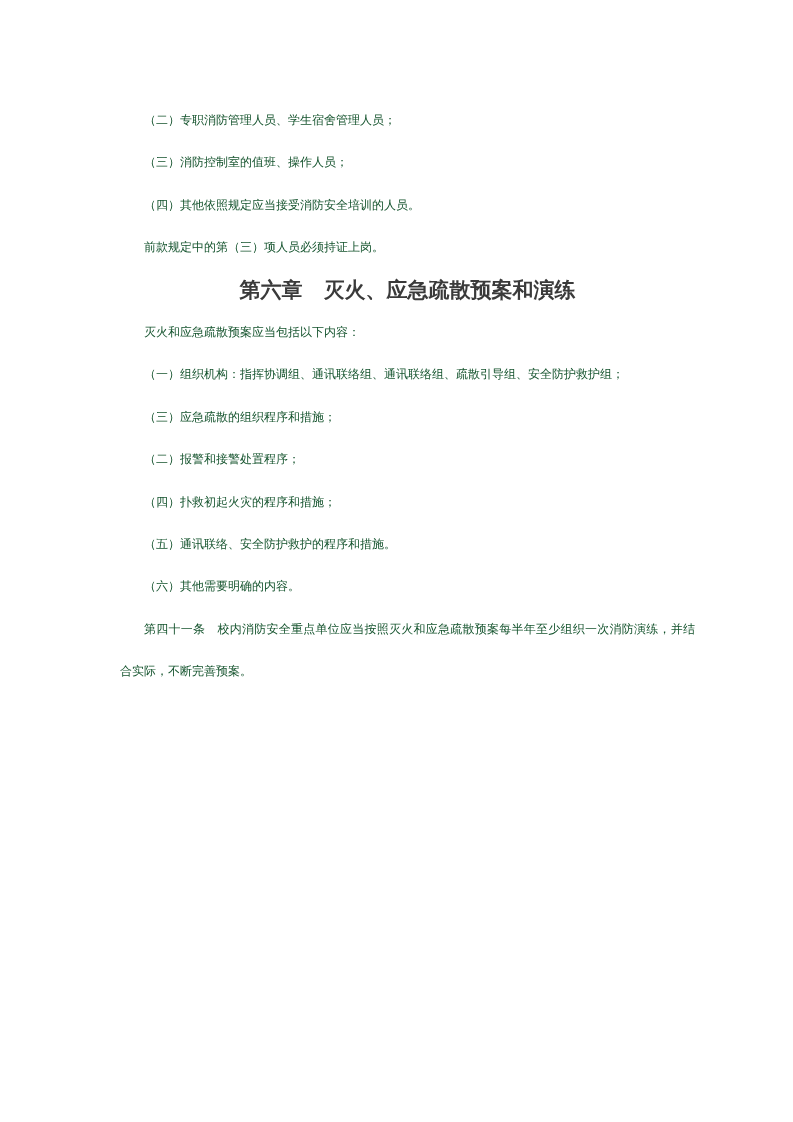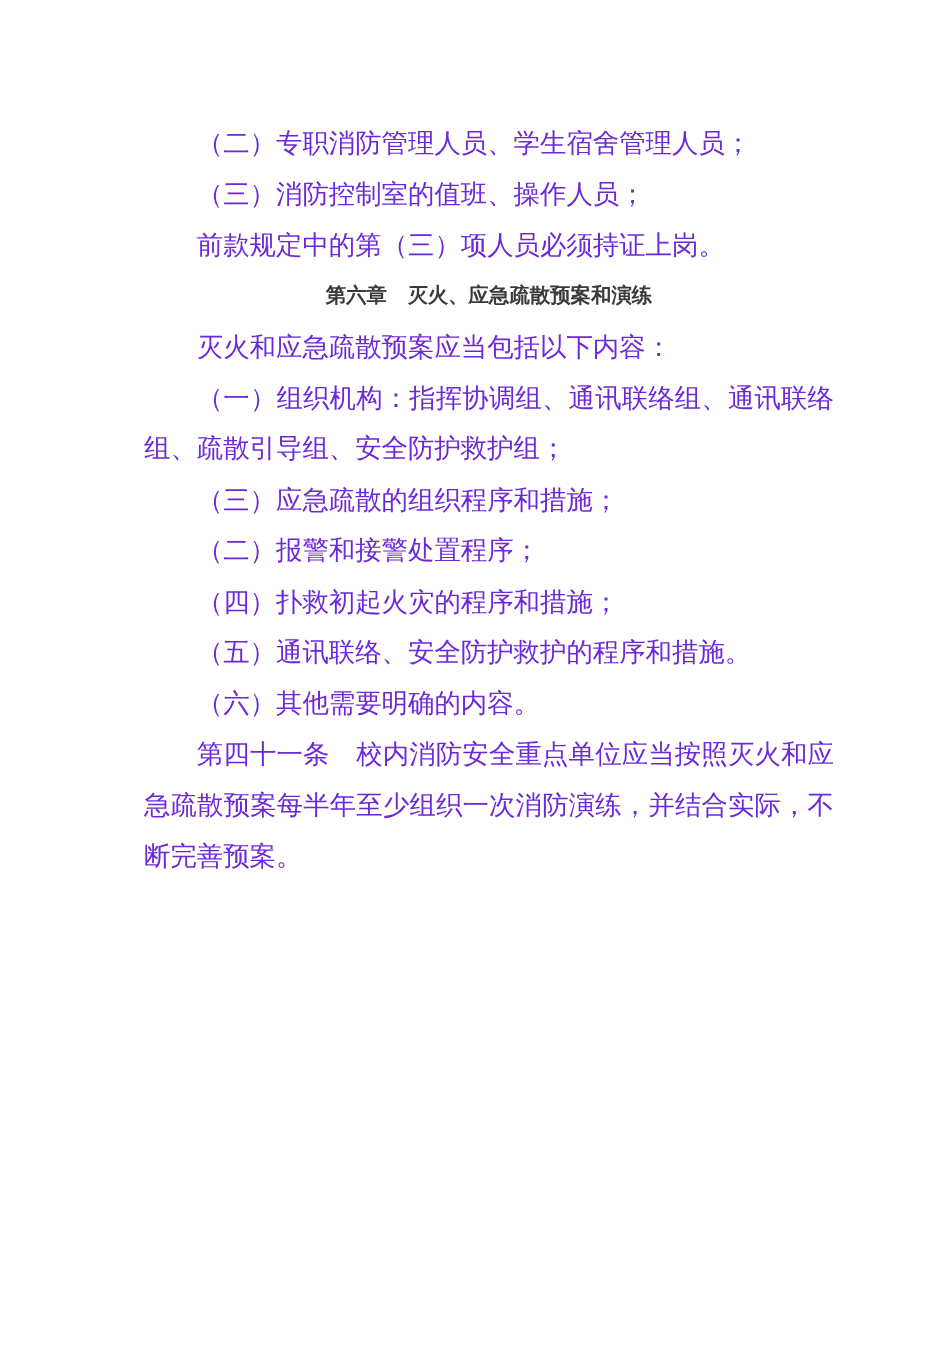"（二）专职消防管理人员、学生宿舍管理人员；" .doc-body p { color: #6d28d9 -> #14532d; font-size: 22px -> 12px }
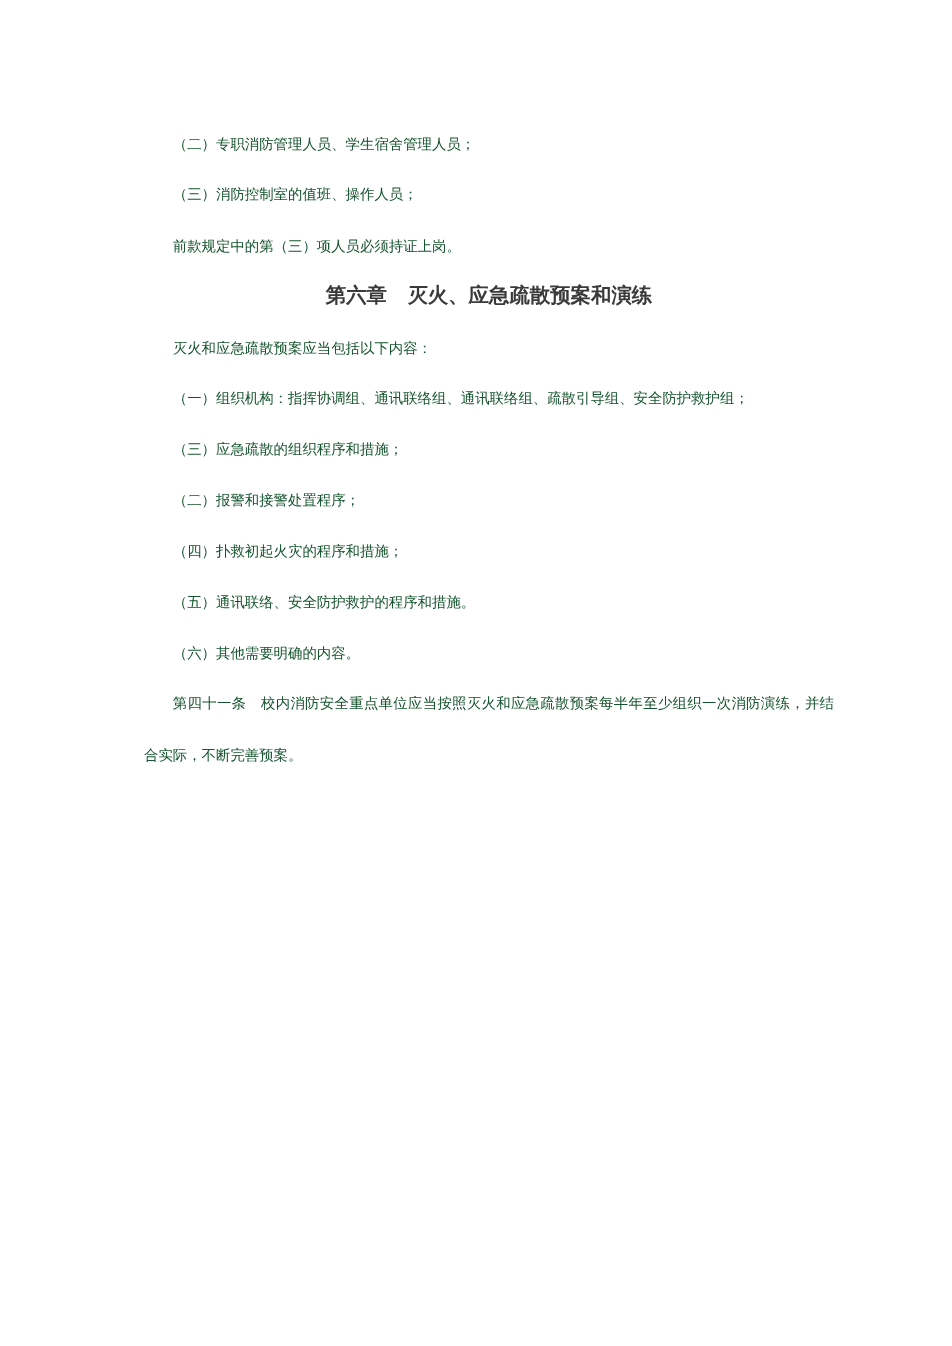"（四）其他依照规定应当接受消防安全培训的人员。" p { html: none -> <p>（四）其他依照规定应当接受消防安全培训的人员。</p> }
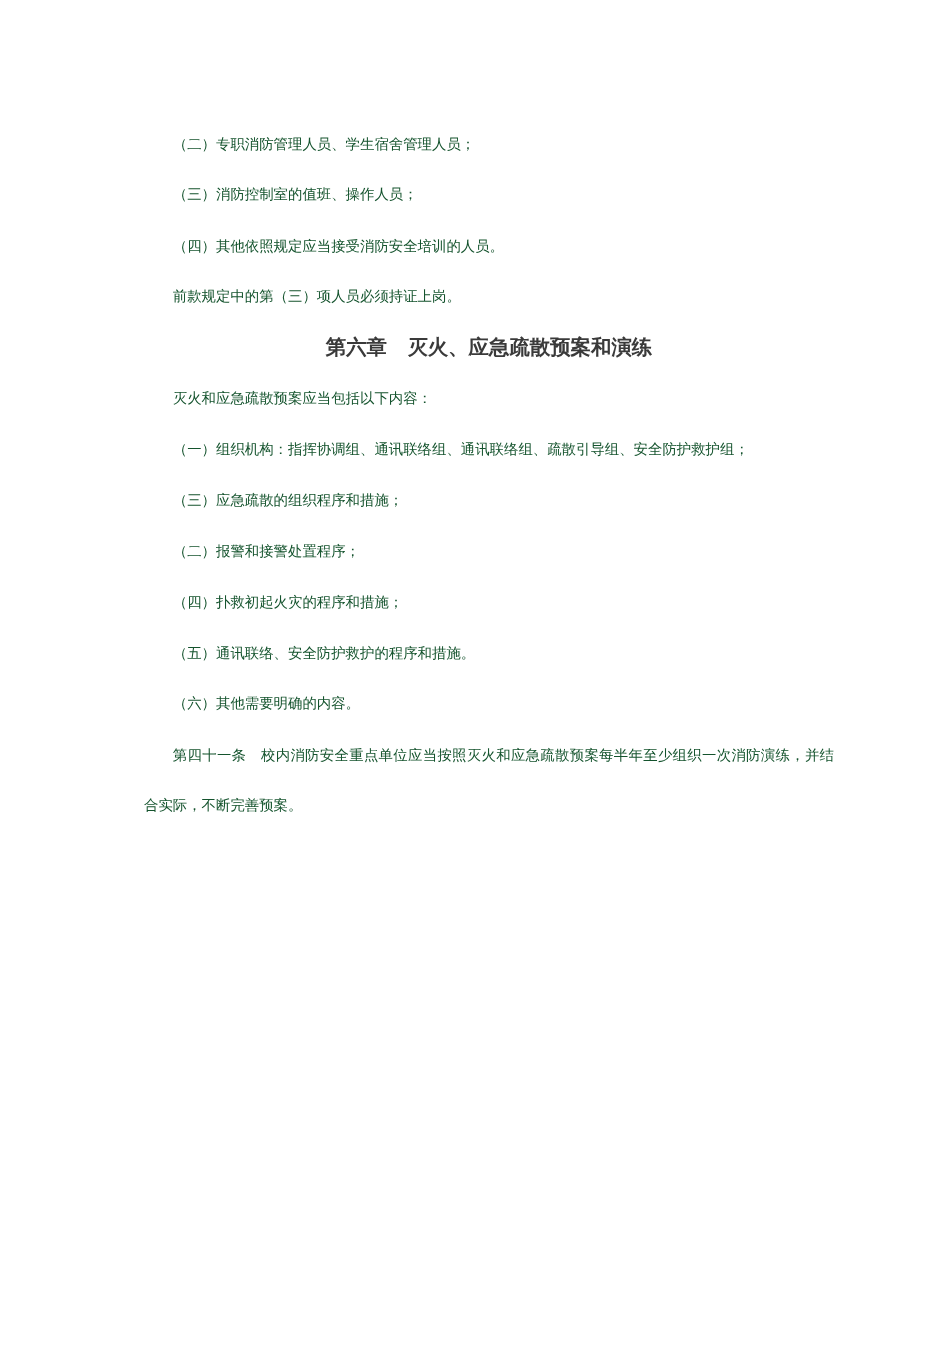"第六章 灭火、应急疏散预案和演练" .doc-body h2.chapter-heading { font-size: 17px -> 21px }
